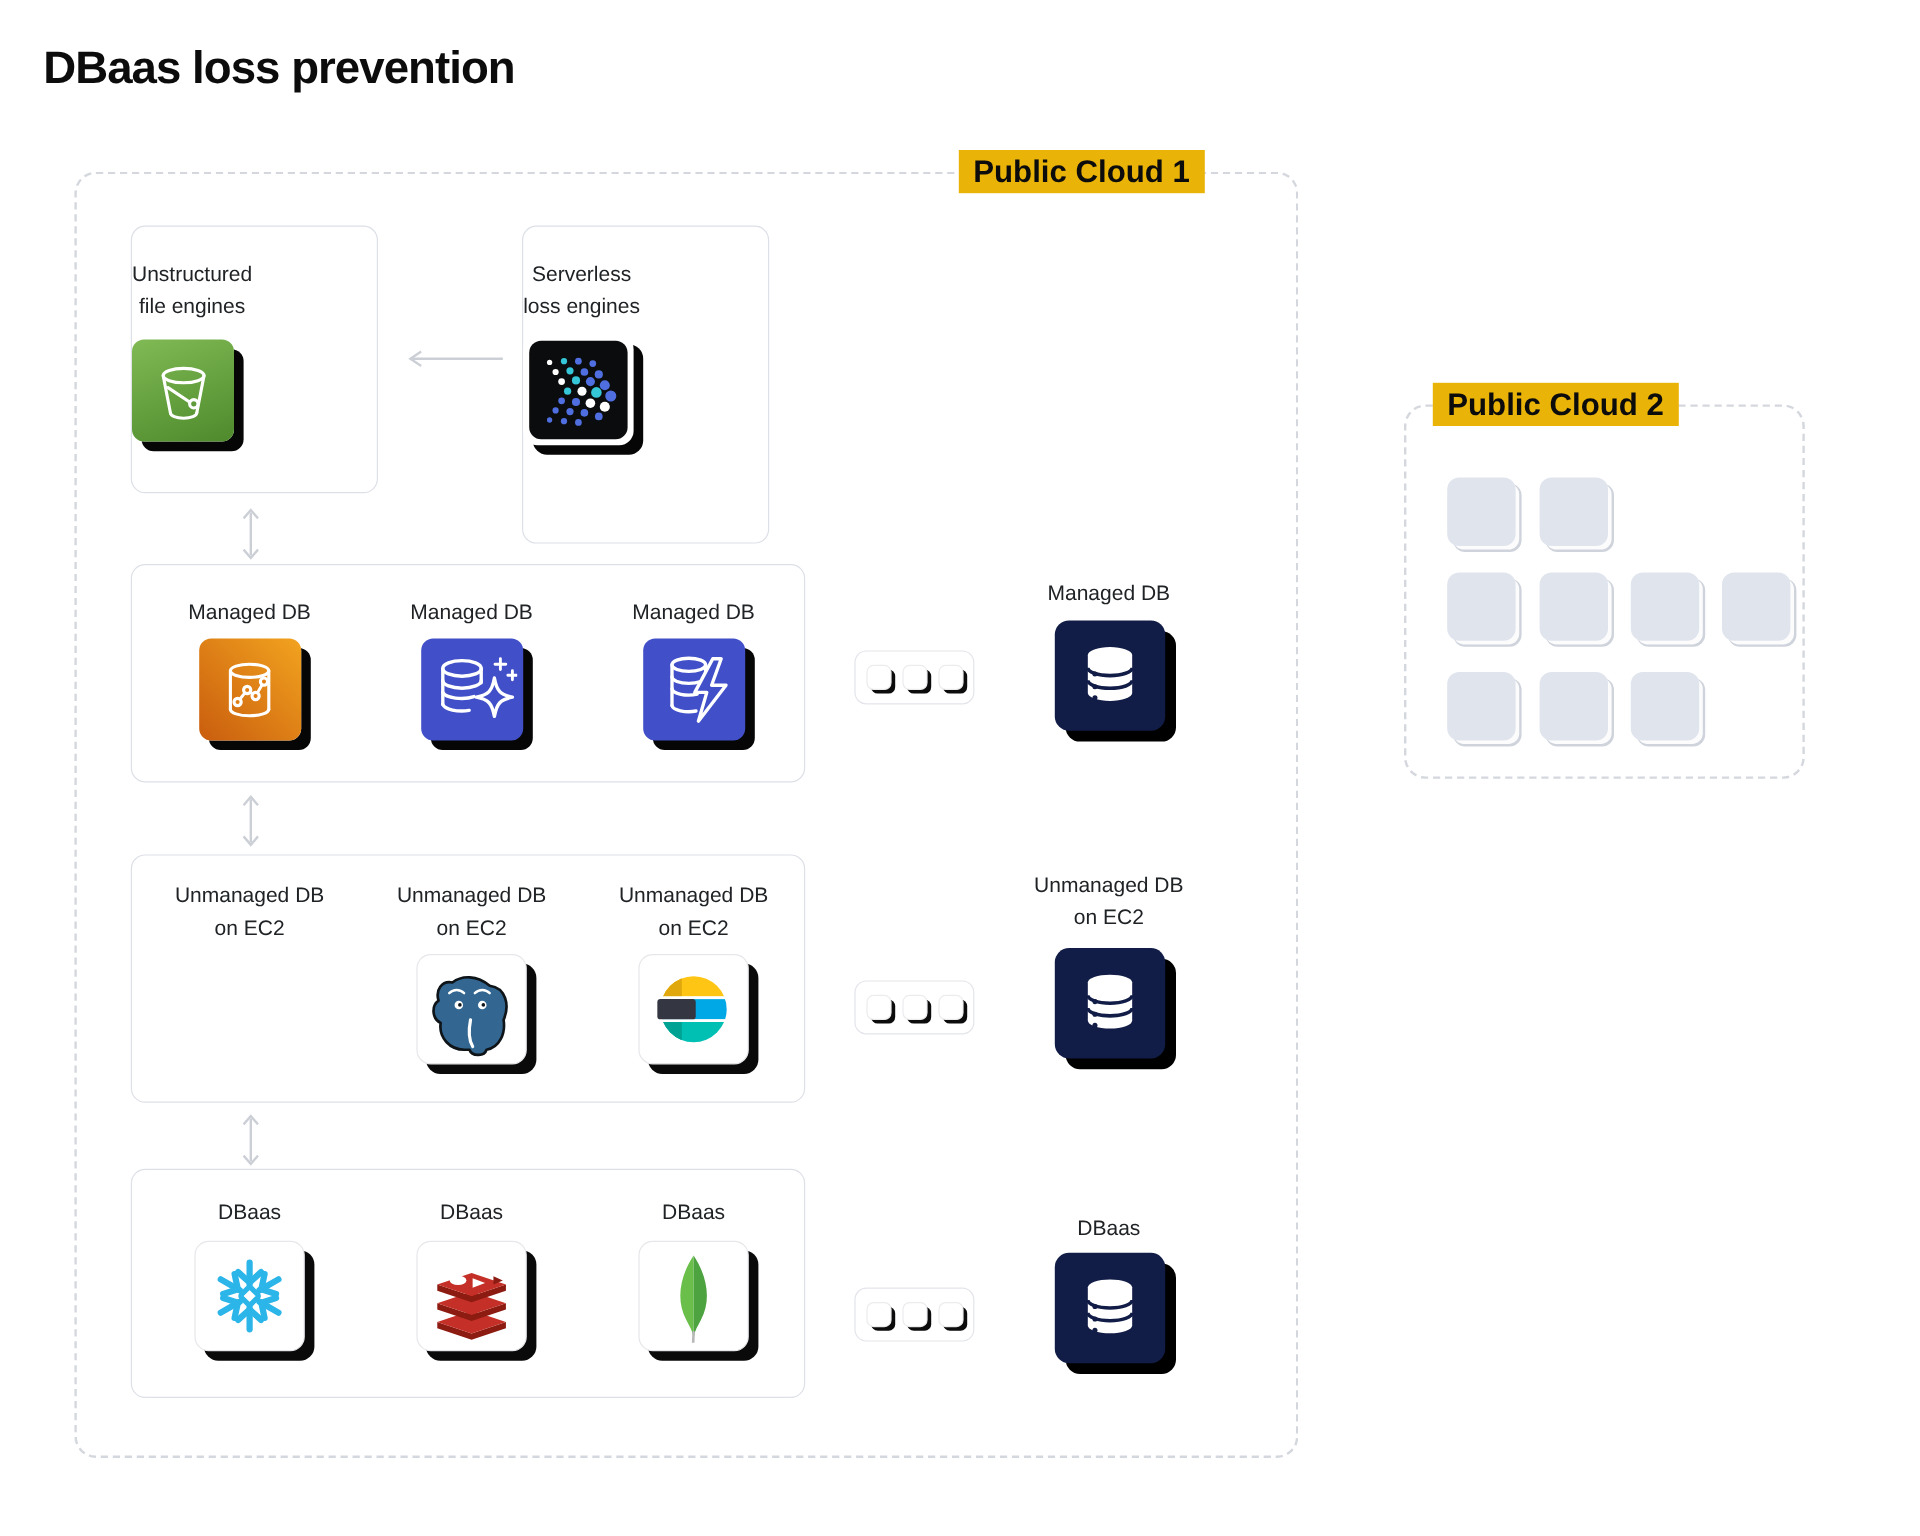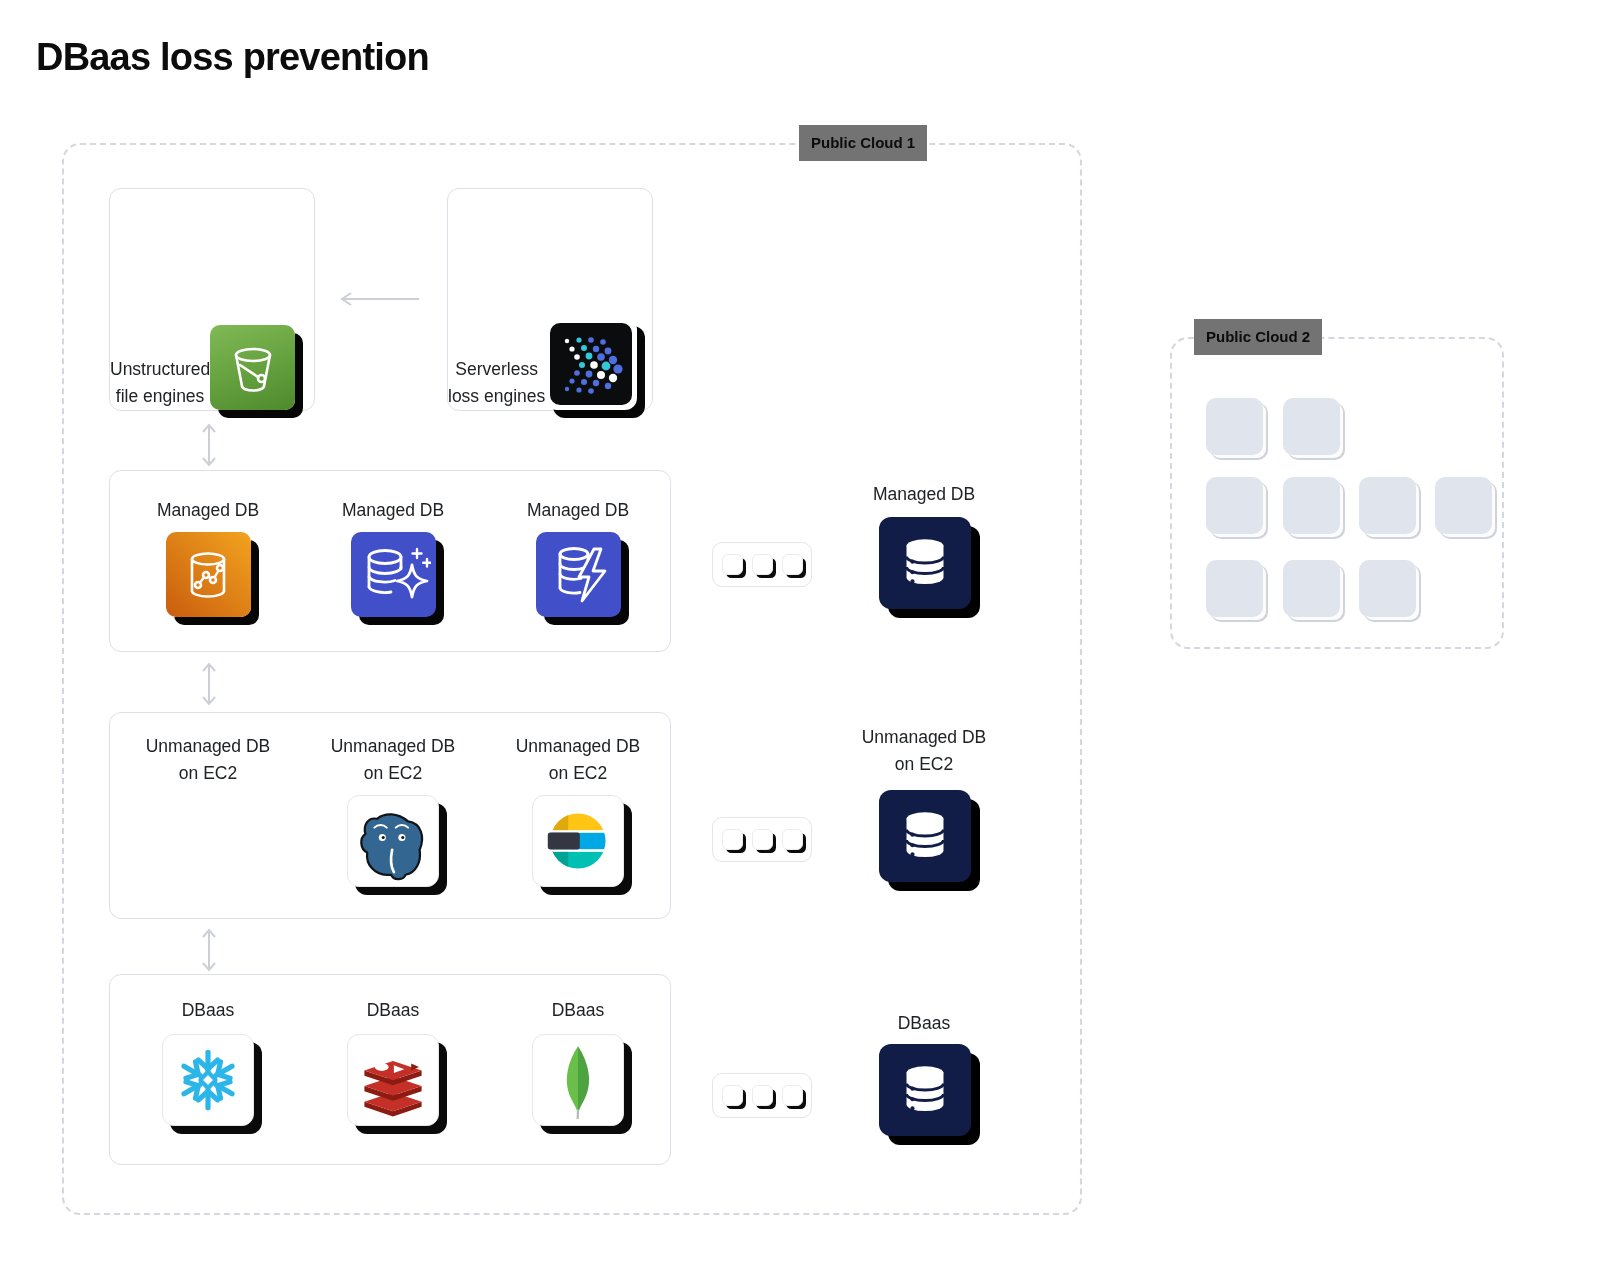"Public Cloud 1" .cloud-label { background: #737373 -> #eab308; font-size: 15px -> 26px }
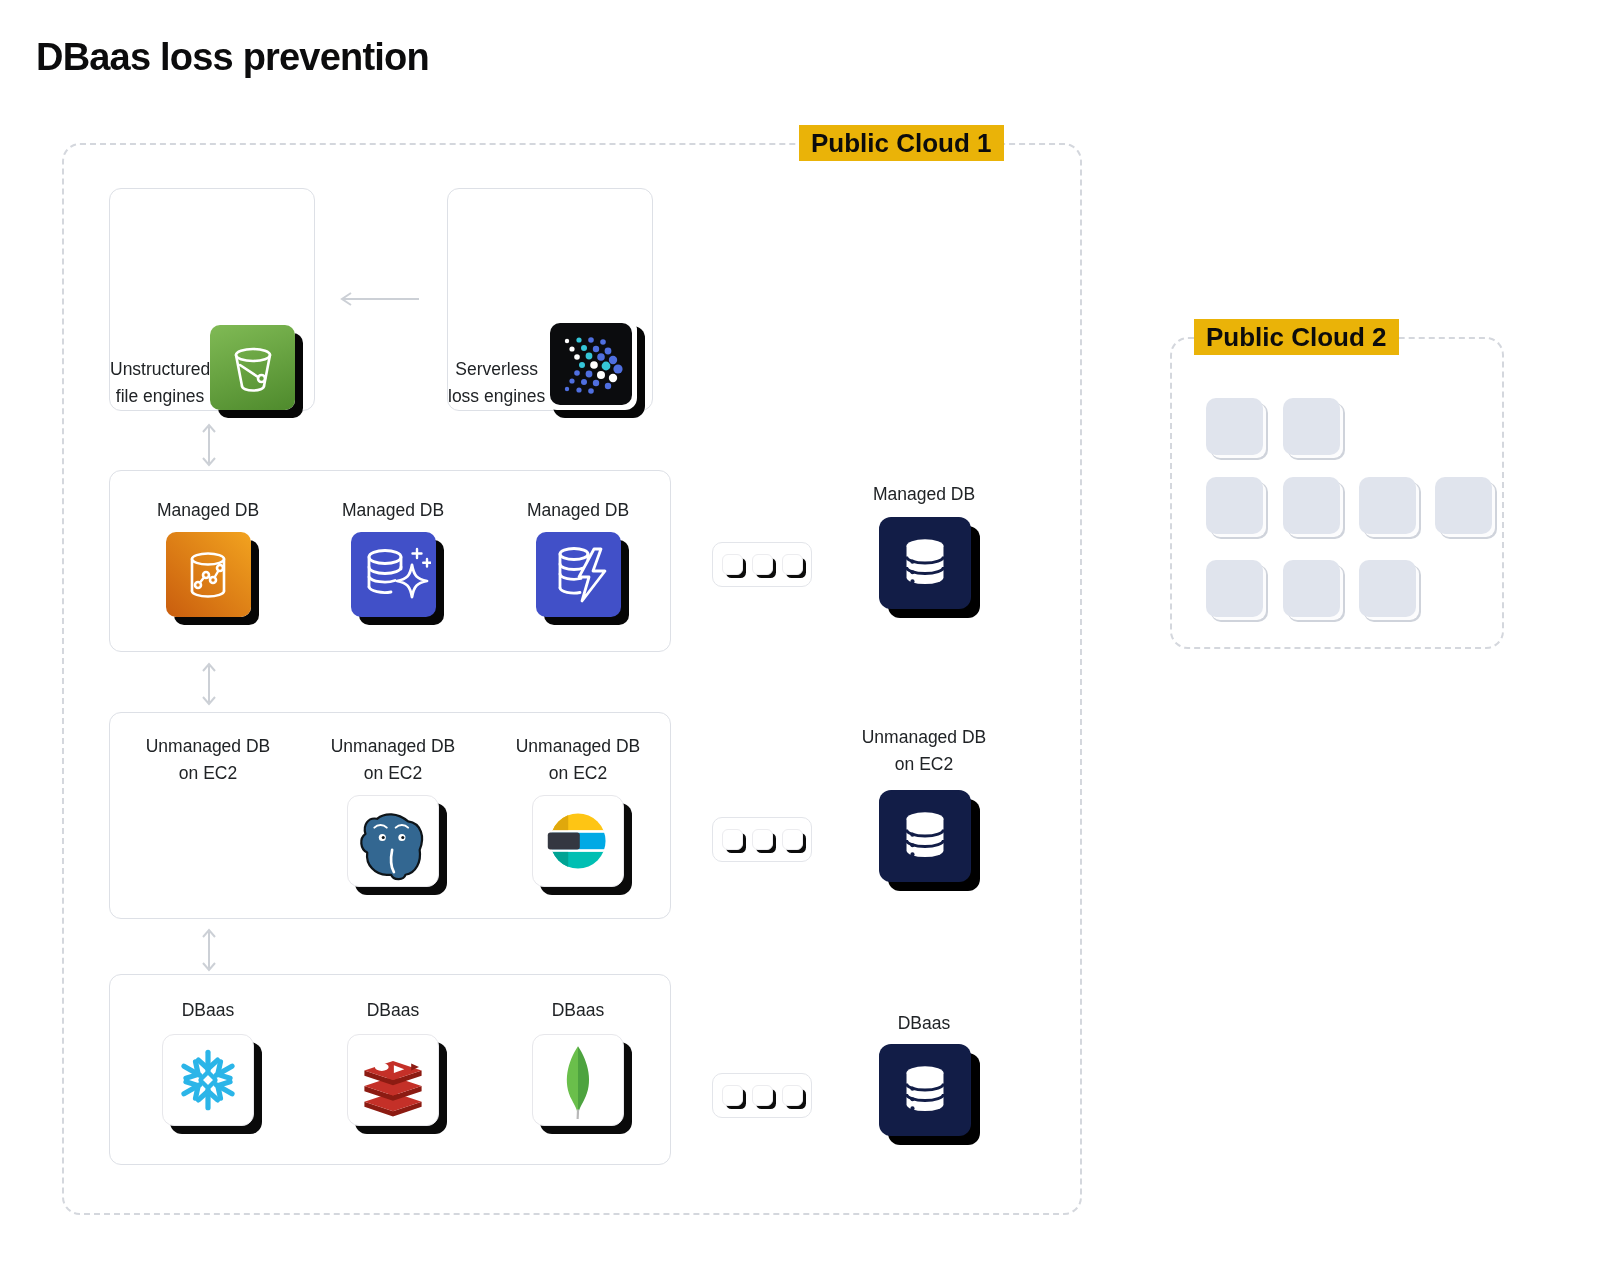"Unstructured" .topbox { align-items: flex-end -> flex-start; flex-direction: row -> column }
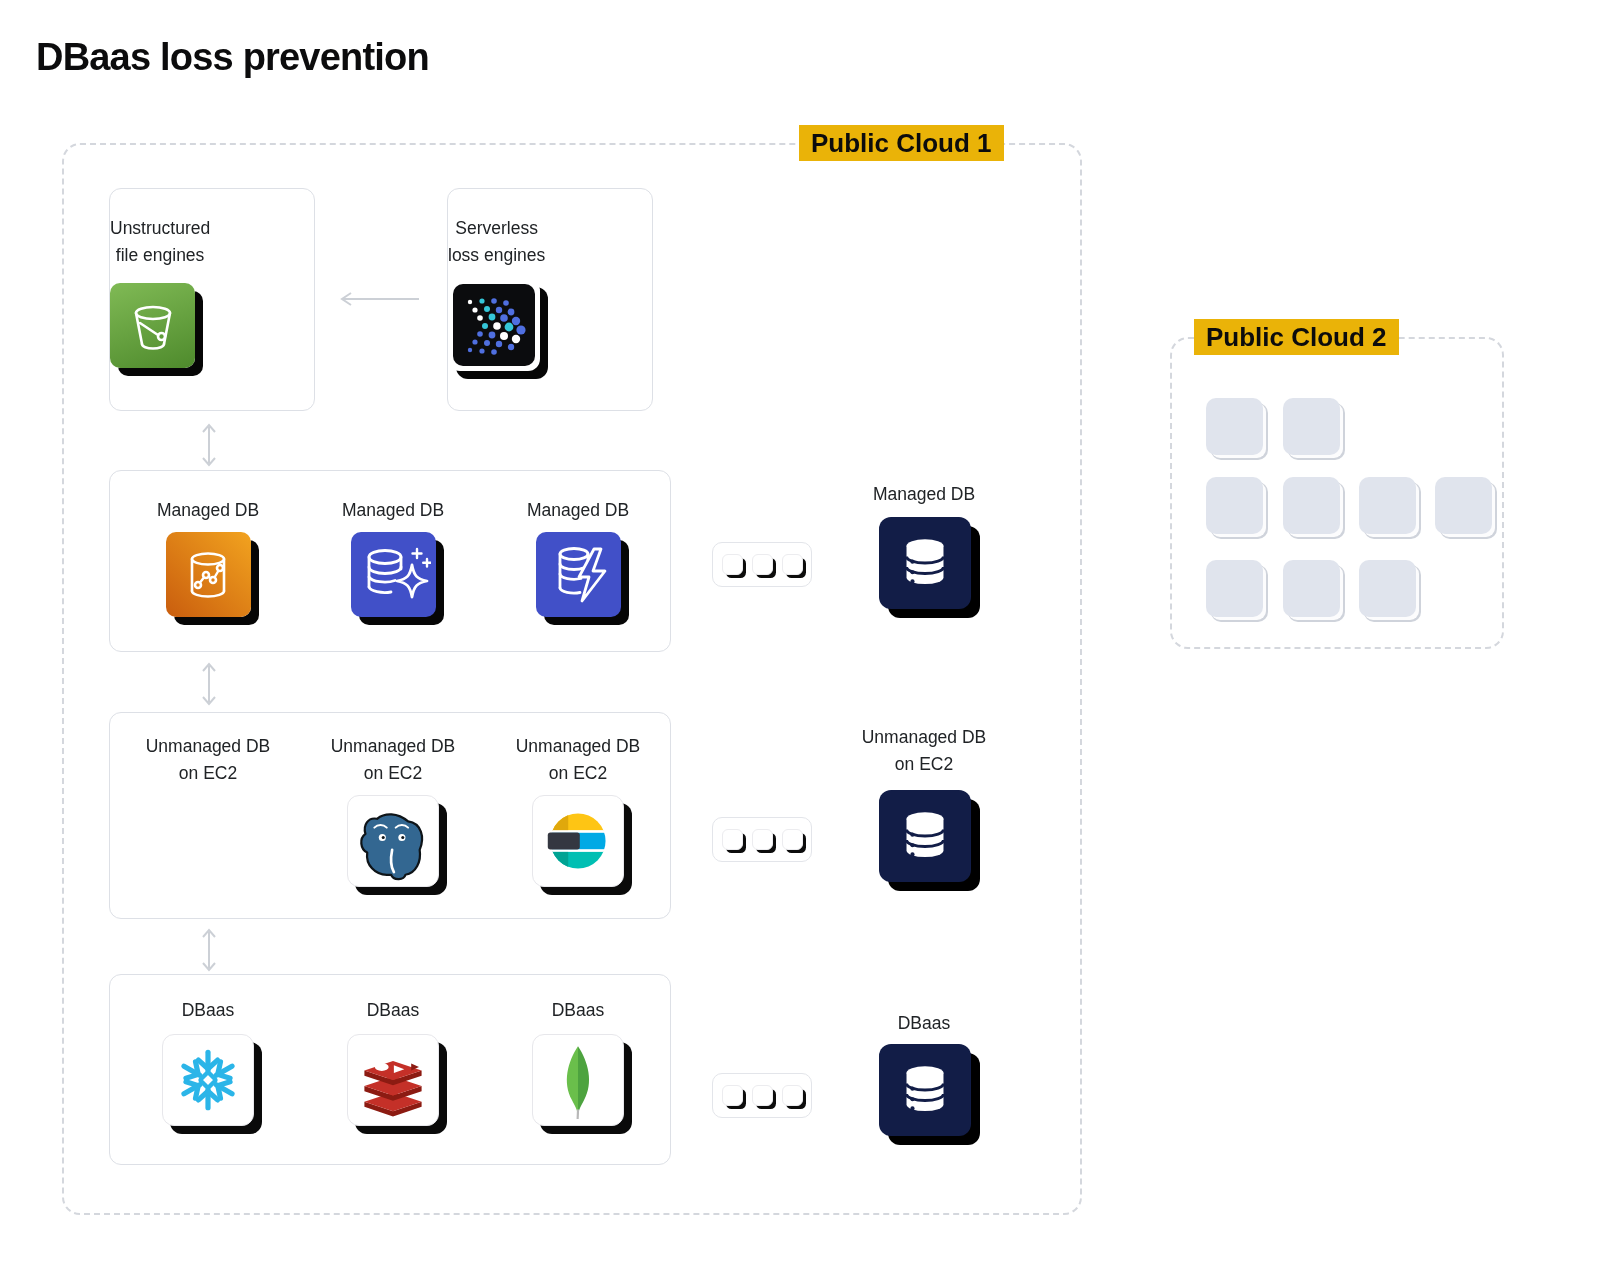"Serverless" div.panel { height: 223px -> 265px; margin-left: 12px -> none }
